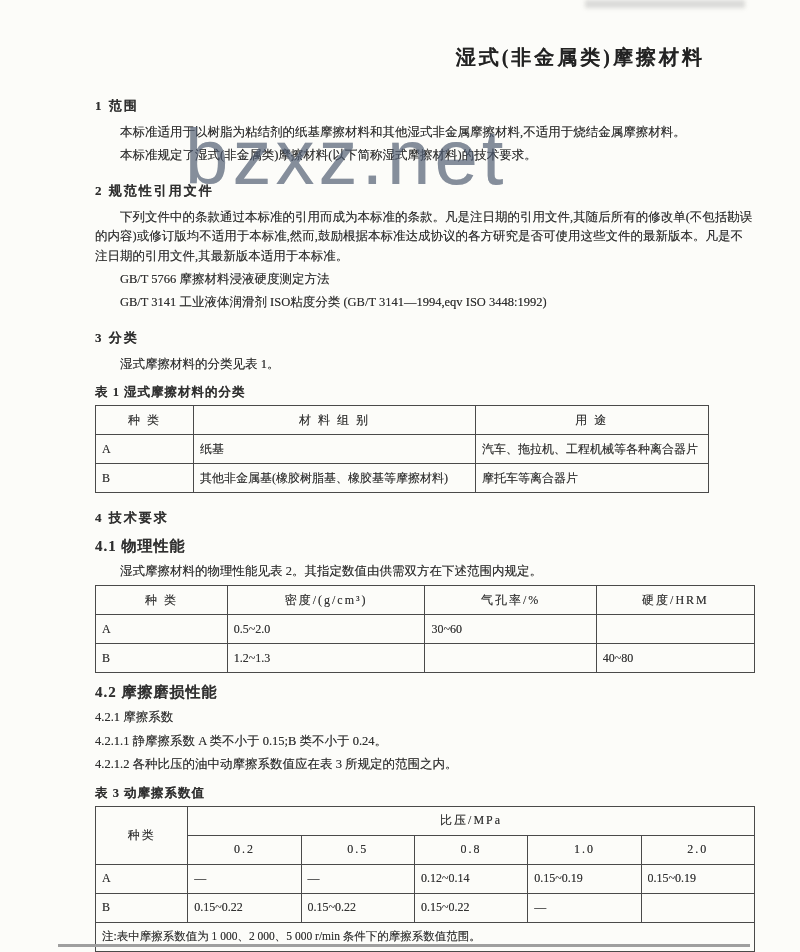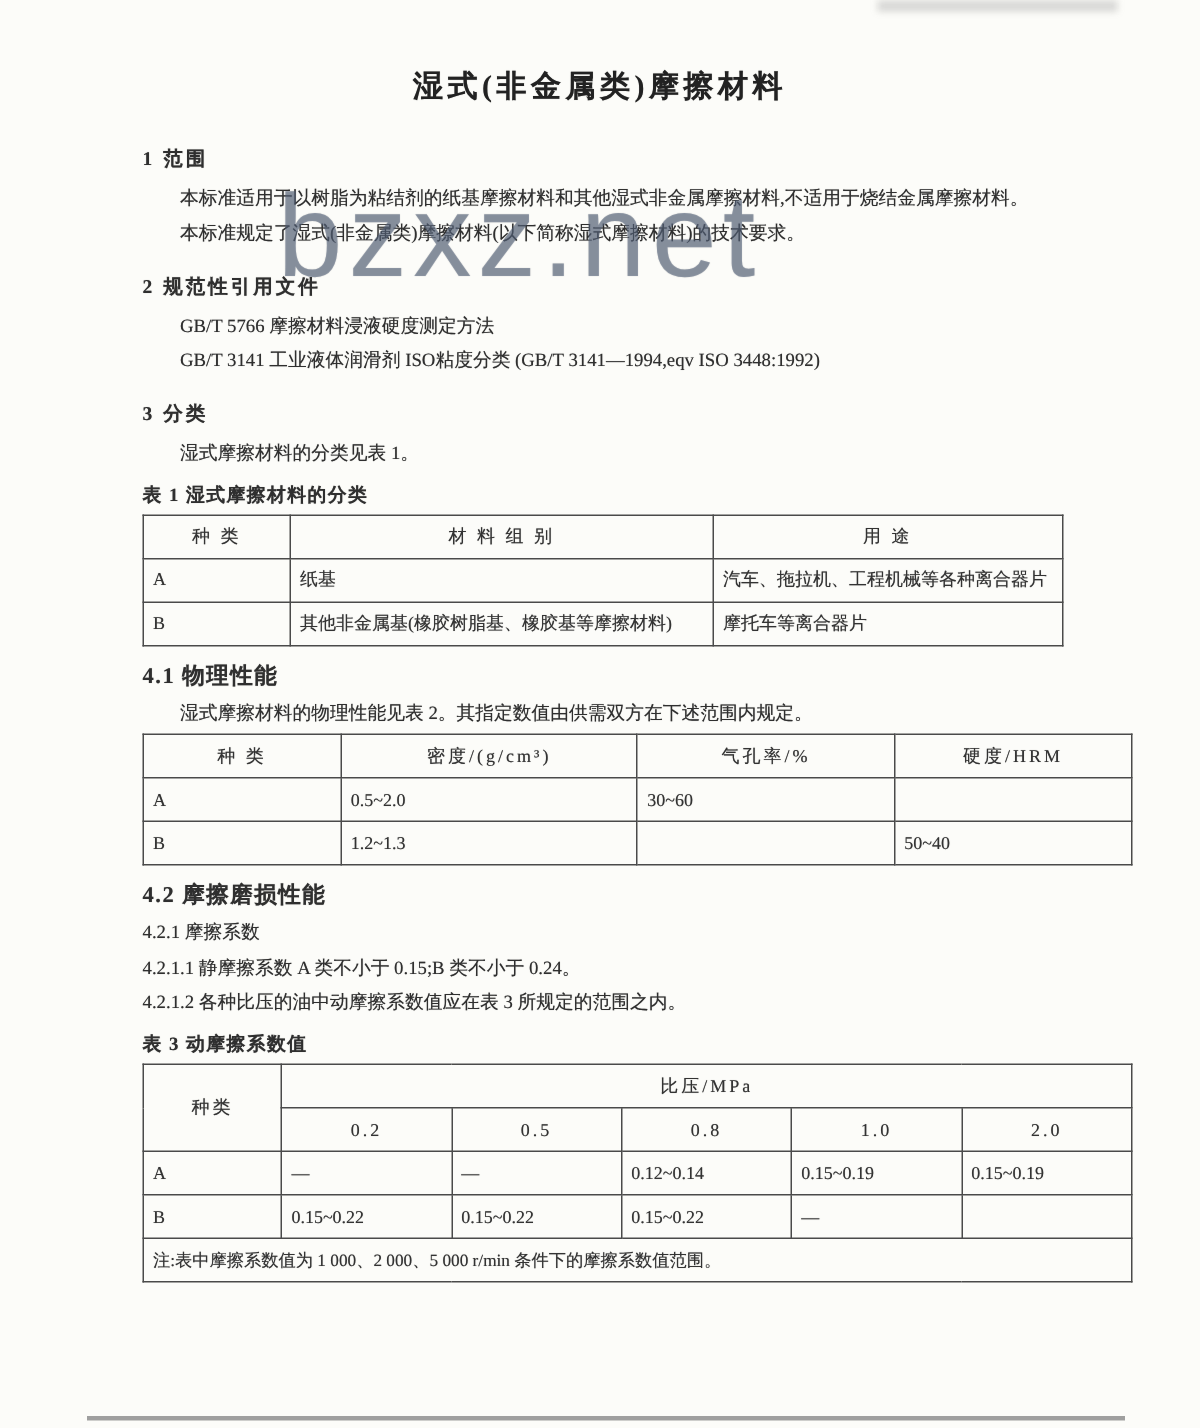"湿式(非金属类)摩擦材料" .title { text-align: center -> right }
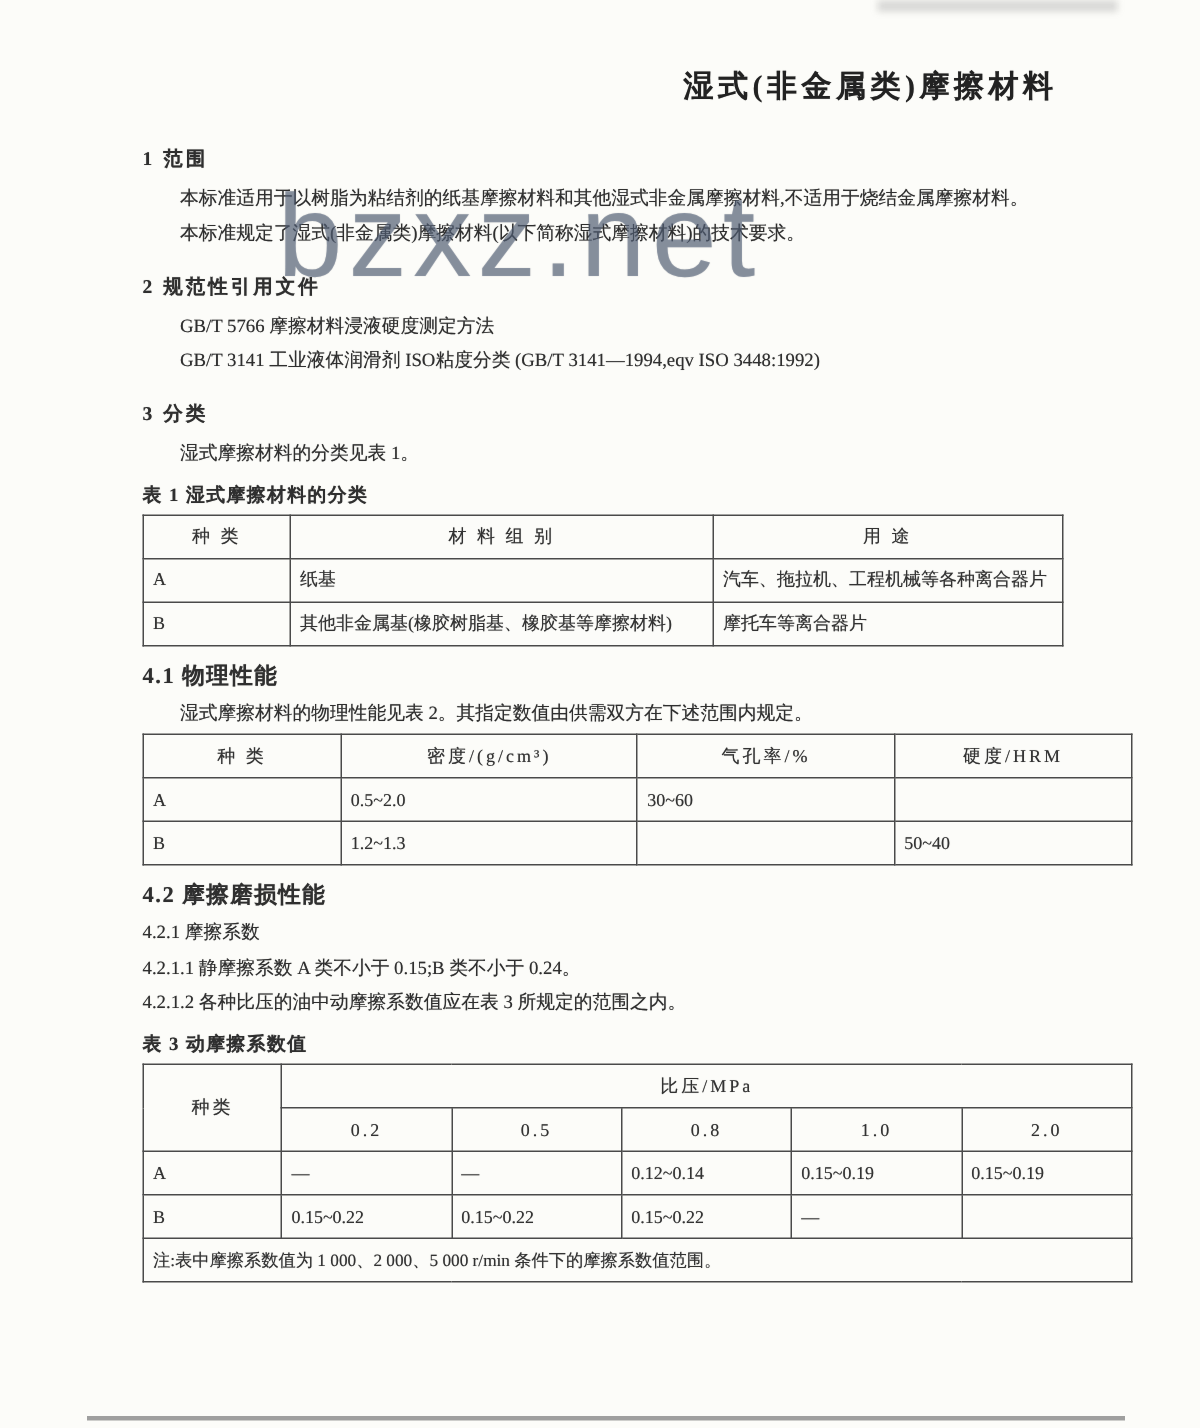"下列文件中的条款通过本标准的引用而成为本标准的条款。凡是注日期的引用文件,其随后" p.body { html: none -> <p>下列文件中的条款通过本标准的引用而成为本标准的条款。凡是注日期的引用文件,其随后所有的修改单(不包括勘误的内容)或修订版均不适用于本标准,然而,鼓励根据本标准达成协议的各方研究是否可使用这些文件的最新版本。凡是不注日期的引用文件,其最新版本适用于本标准。</p> }
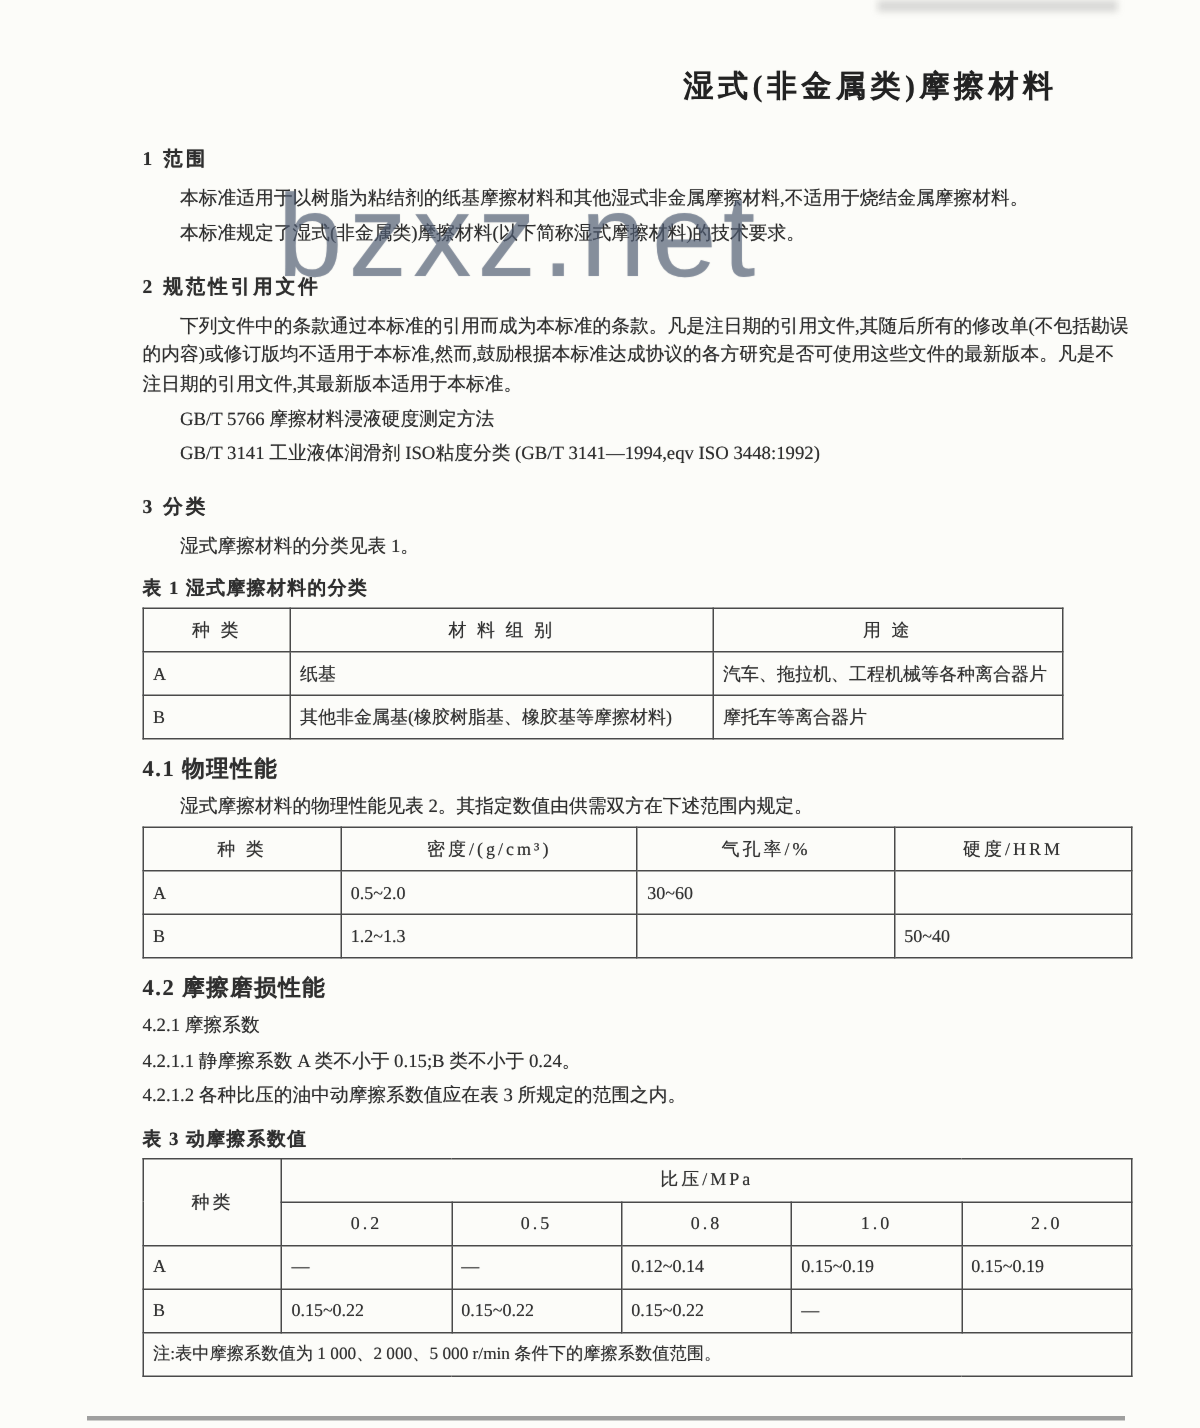"4 技术要求" h2.sec { html: none -> <h2>4 技术要求</h2> }
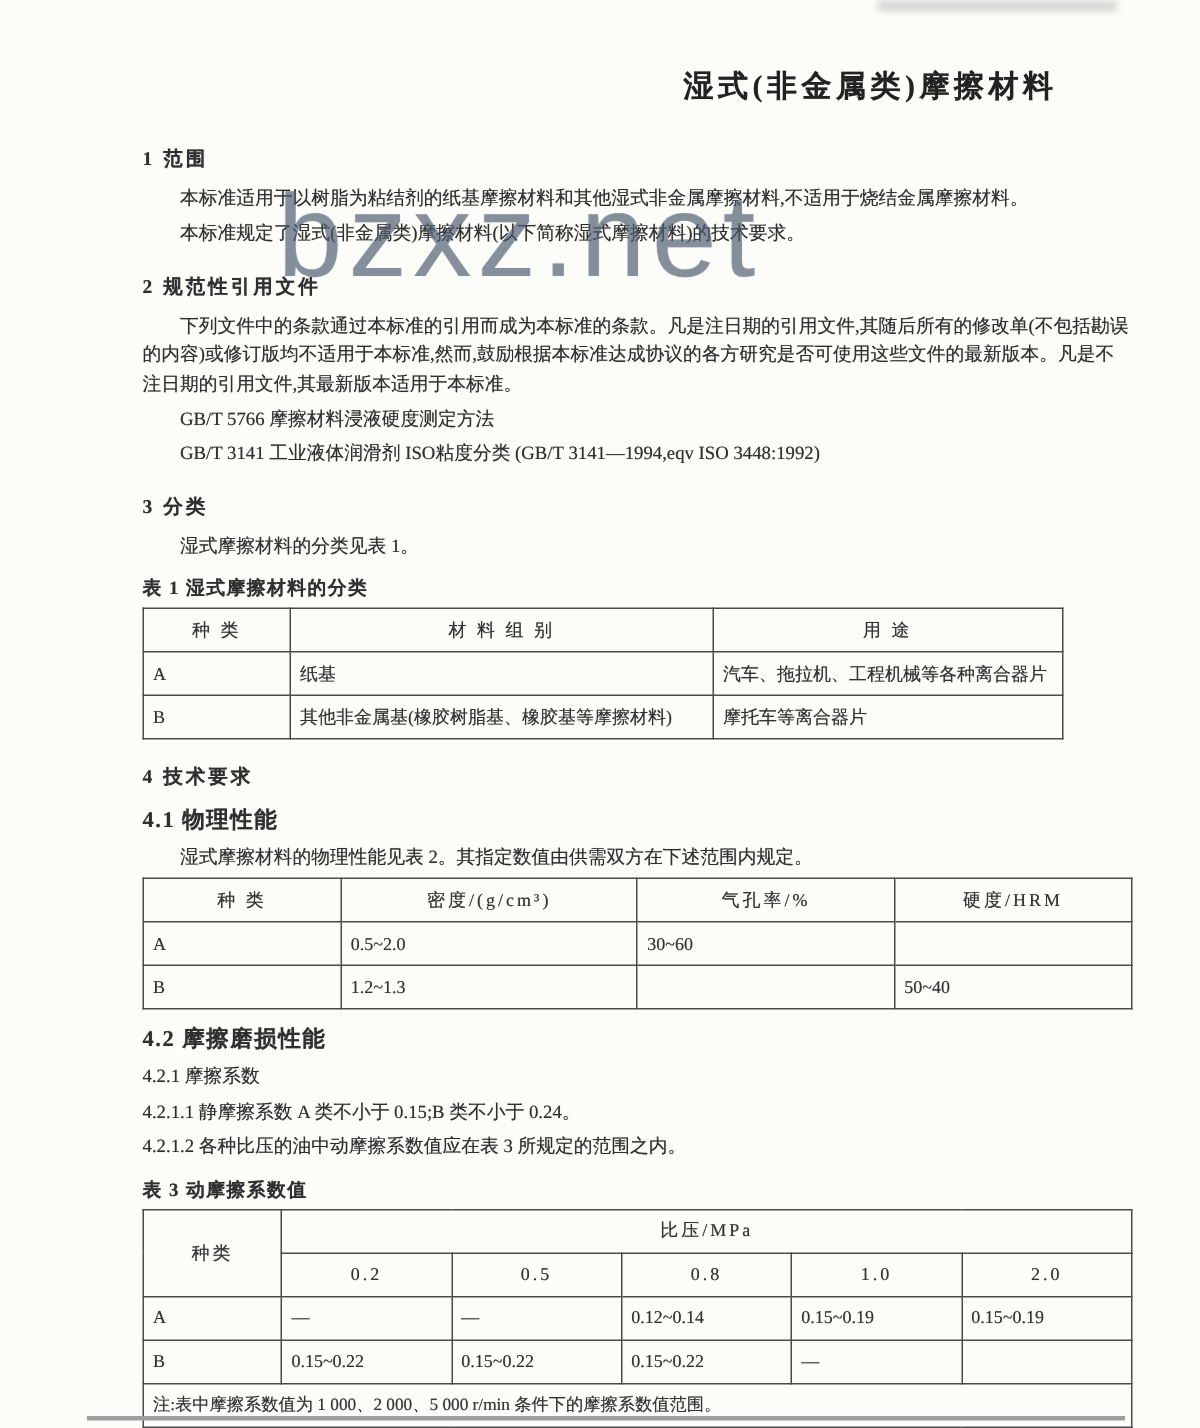"50~40" td { text: 50~40 -> 40~80 }
